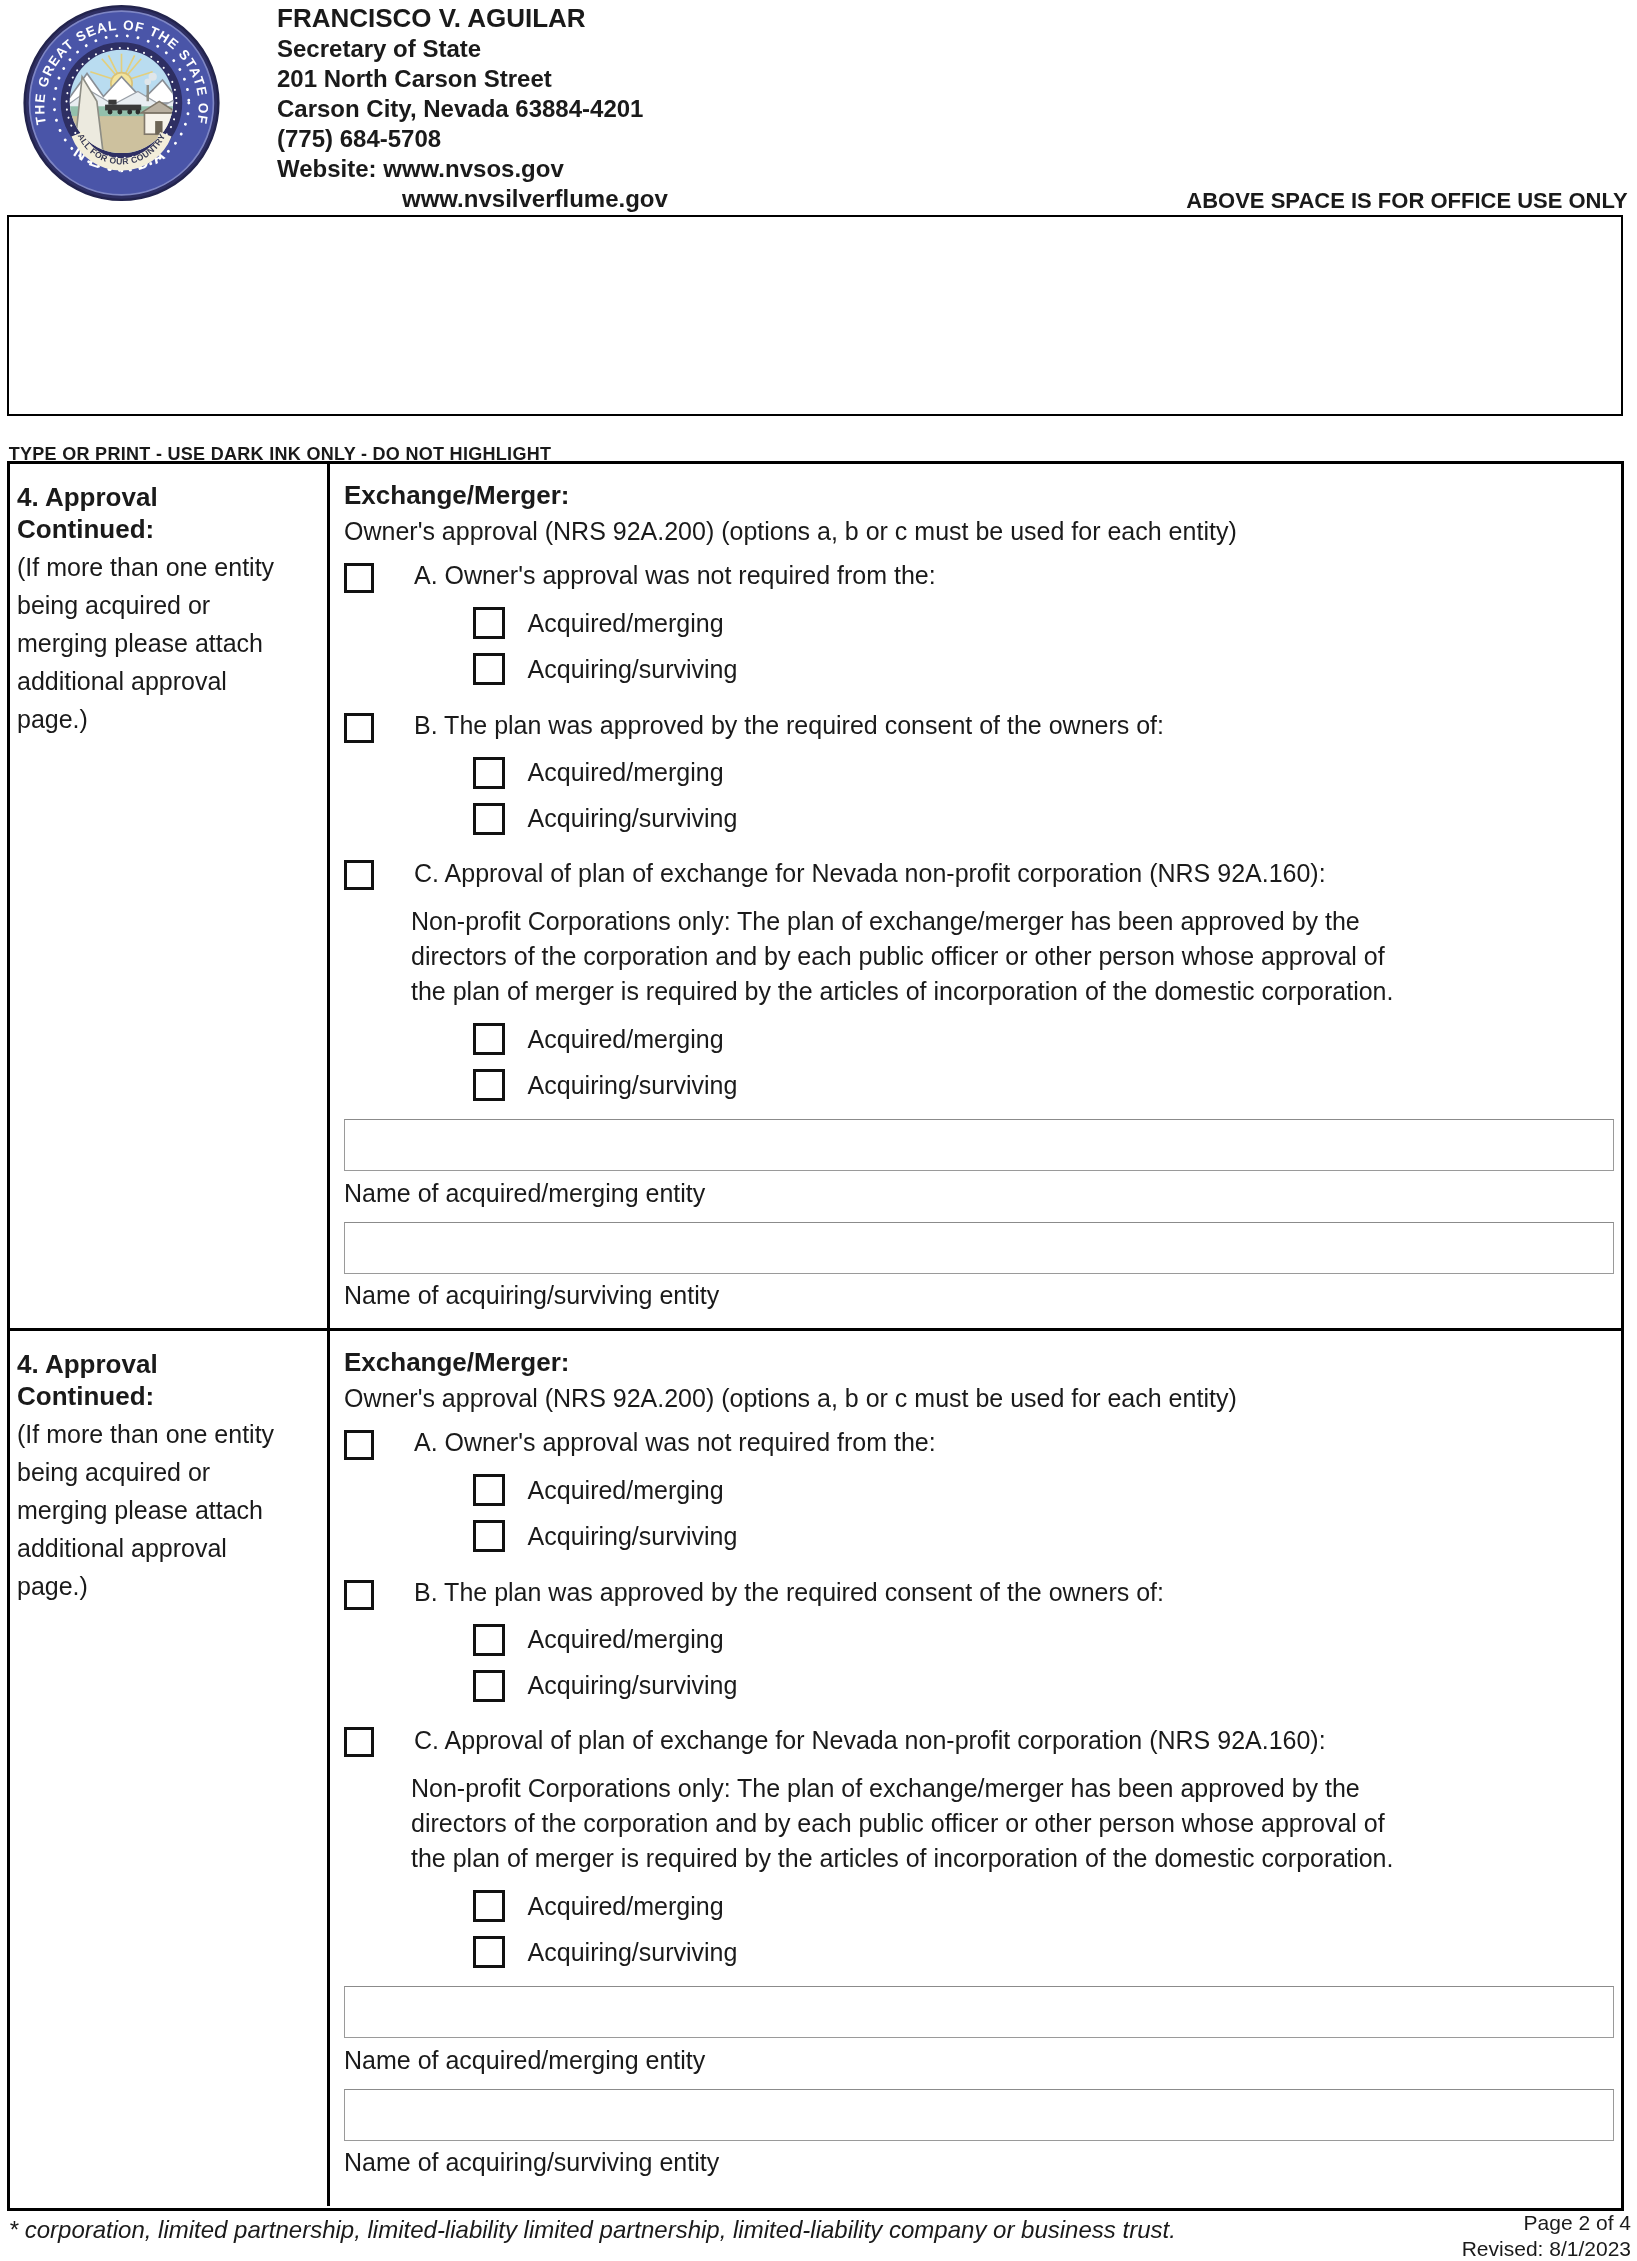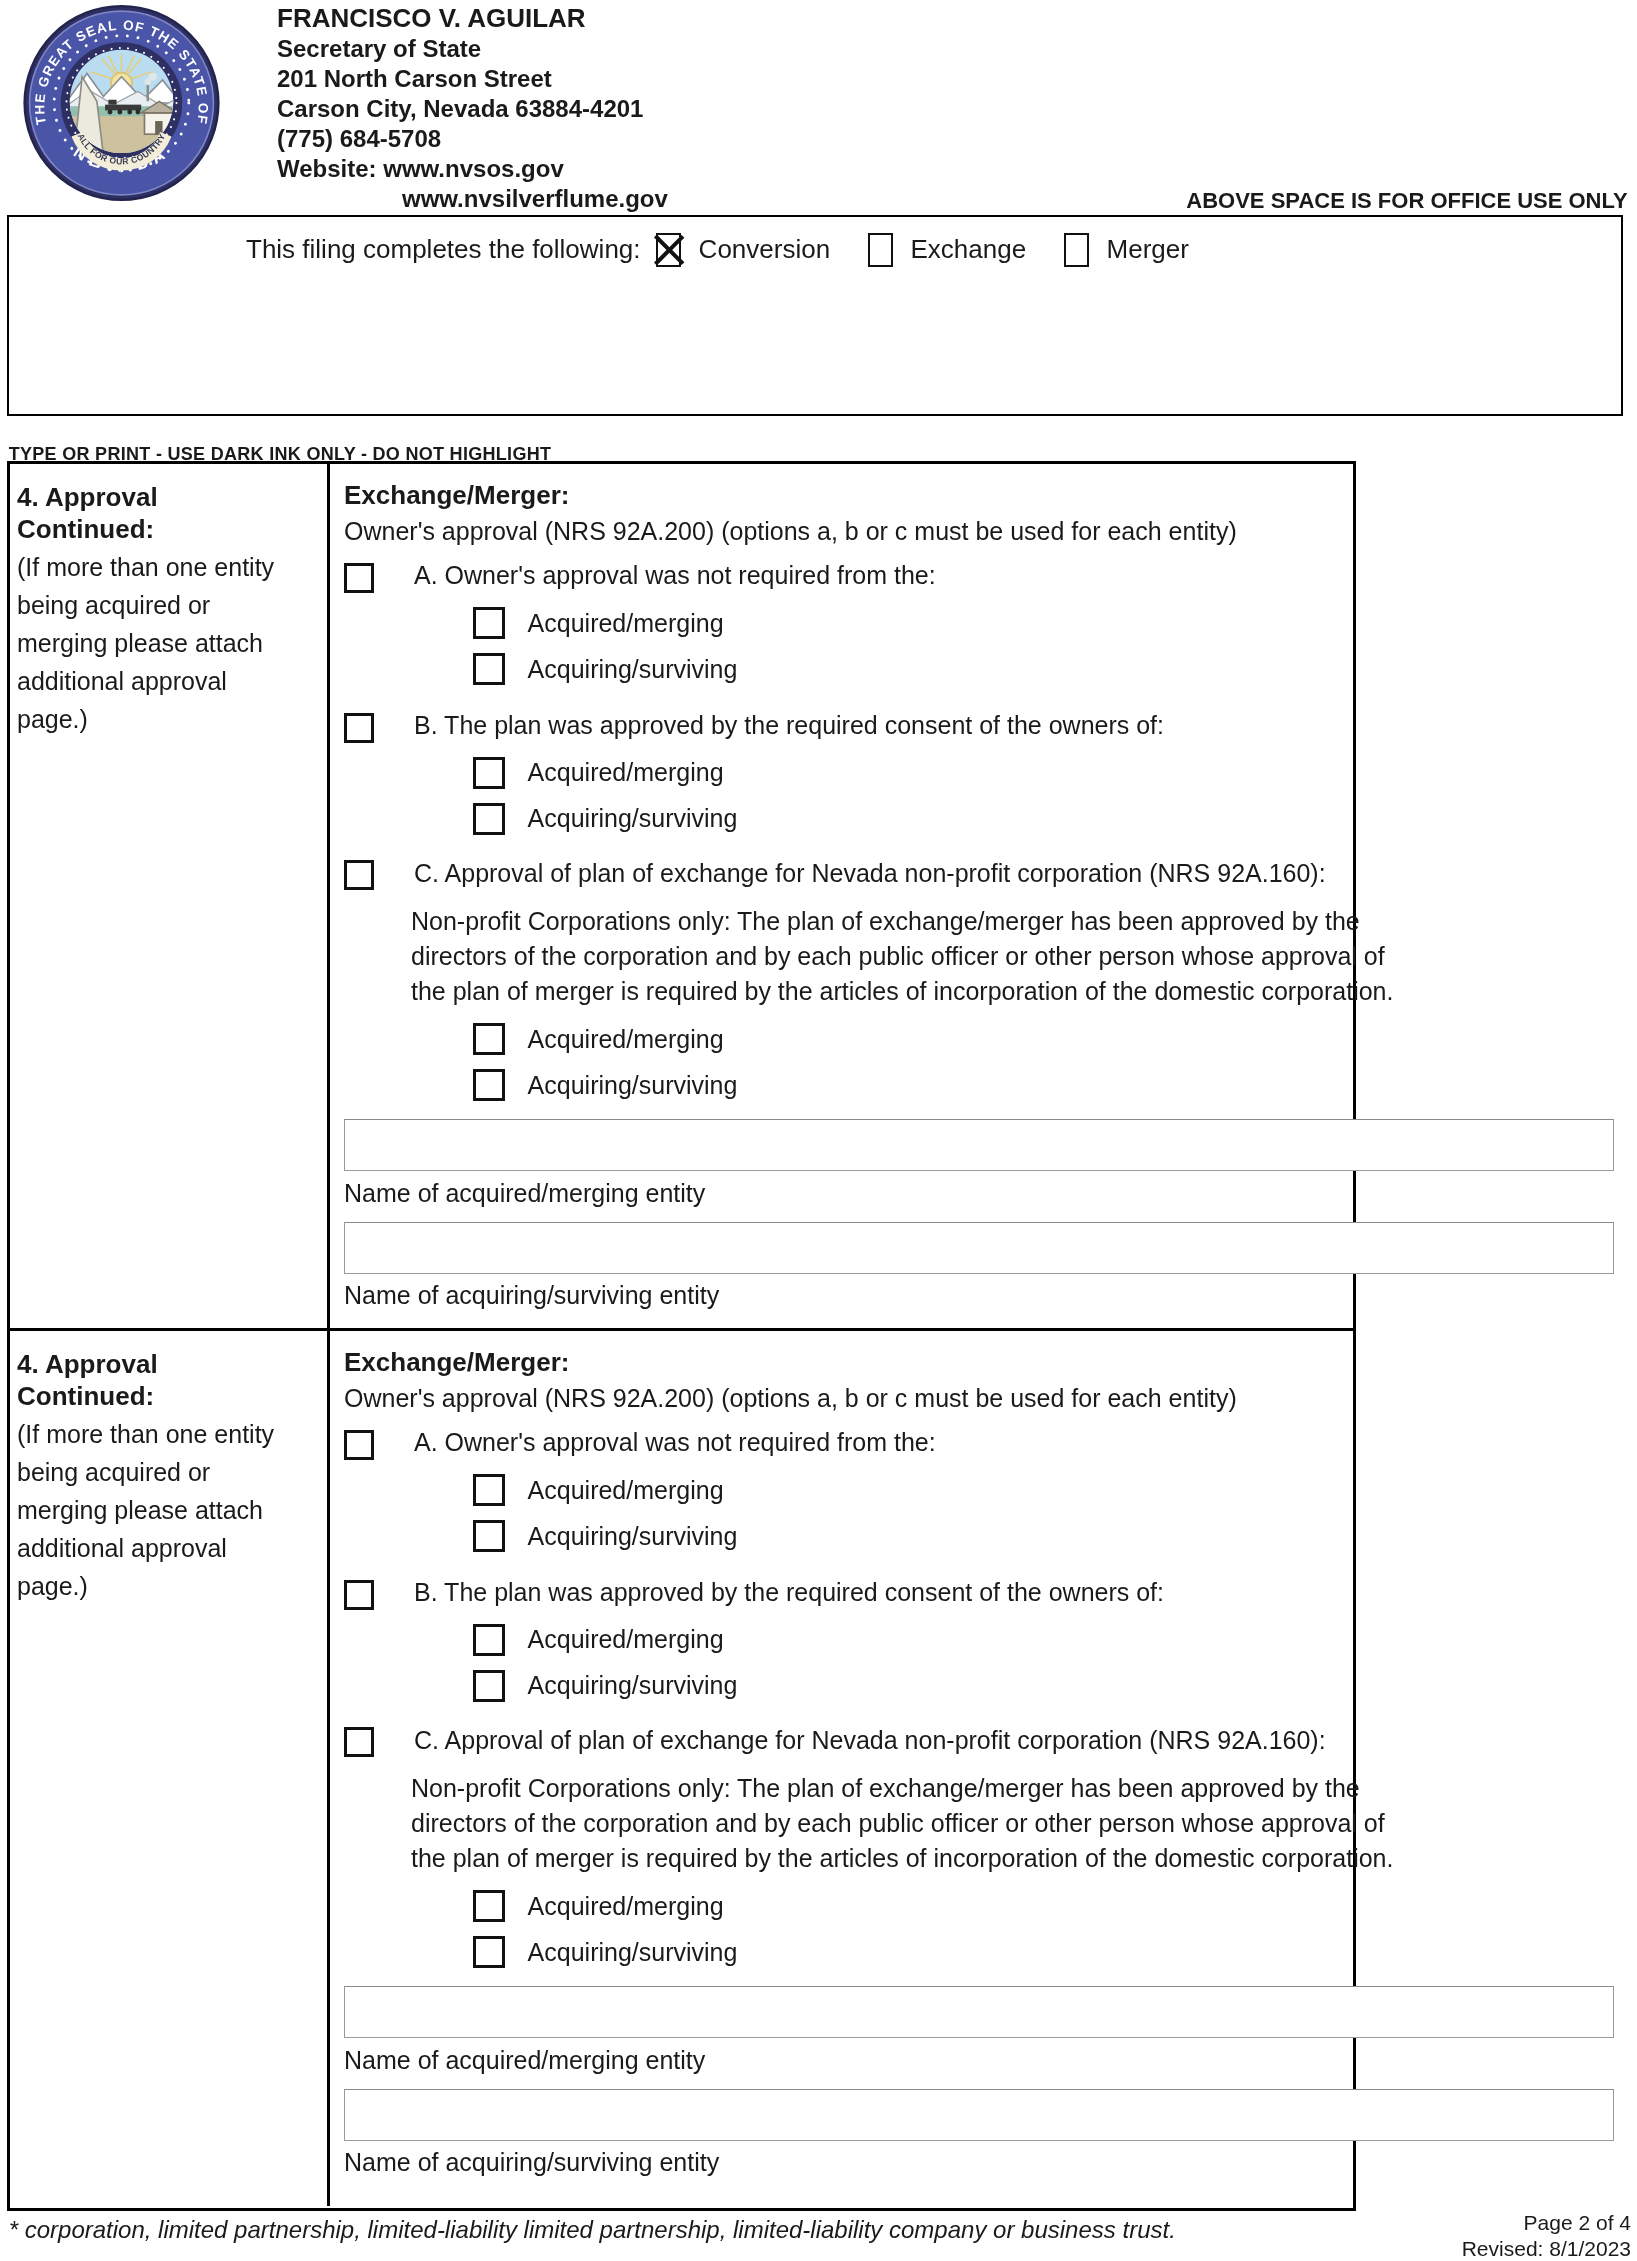"This filing completes the following:" div.filing-row { html: <div> <span>This filing completes the following:</span> <span></span> <span>Conversion</span> <span></span> <span>Exchange</span> <span></span> <span>Merger</span> </div> -> none }
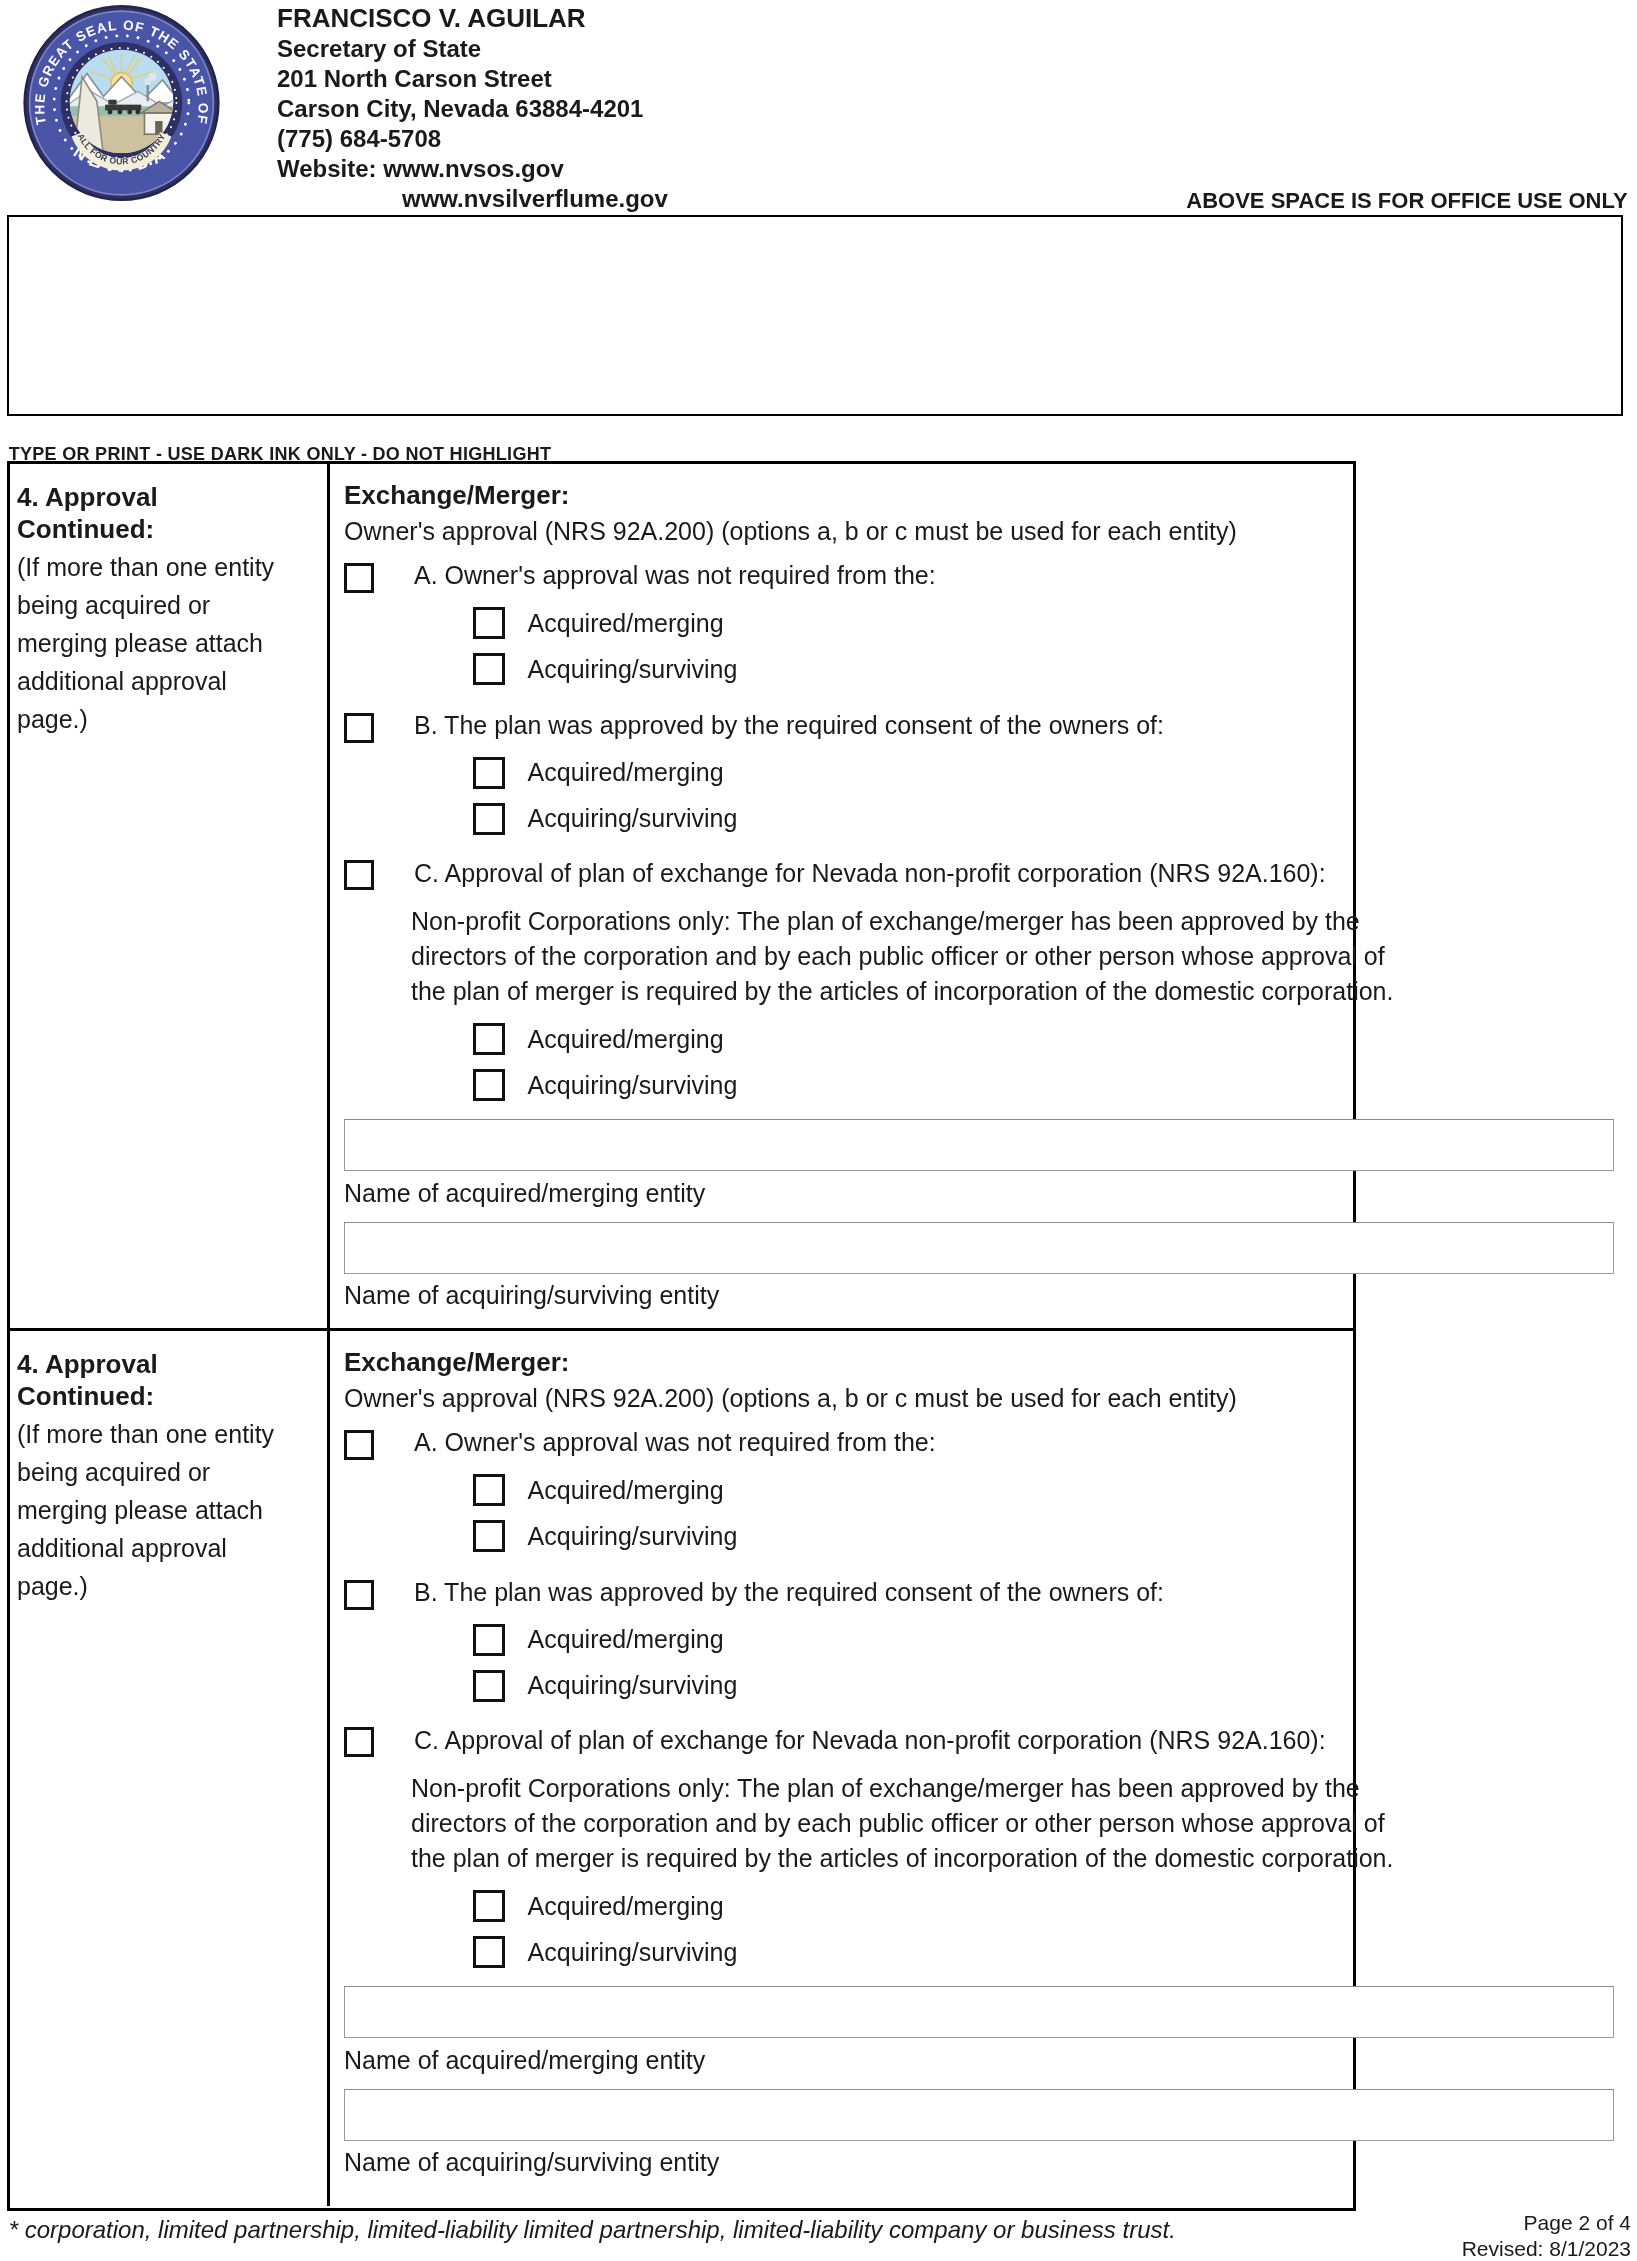"4. Approval" .form-table { width: 1349px -> 1617px }
